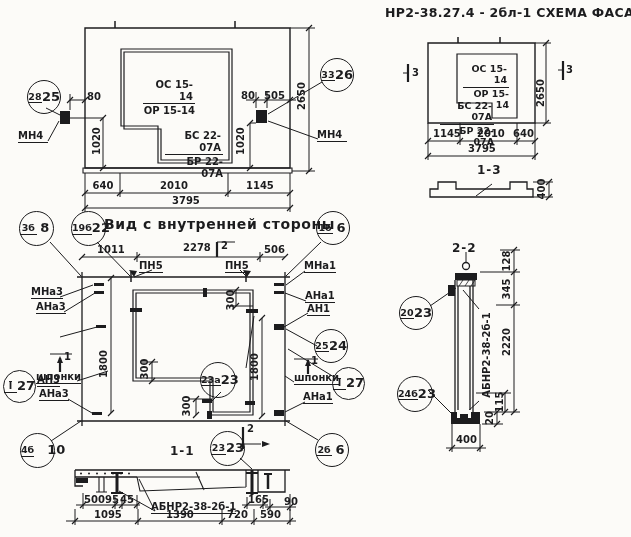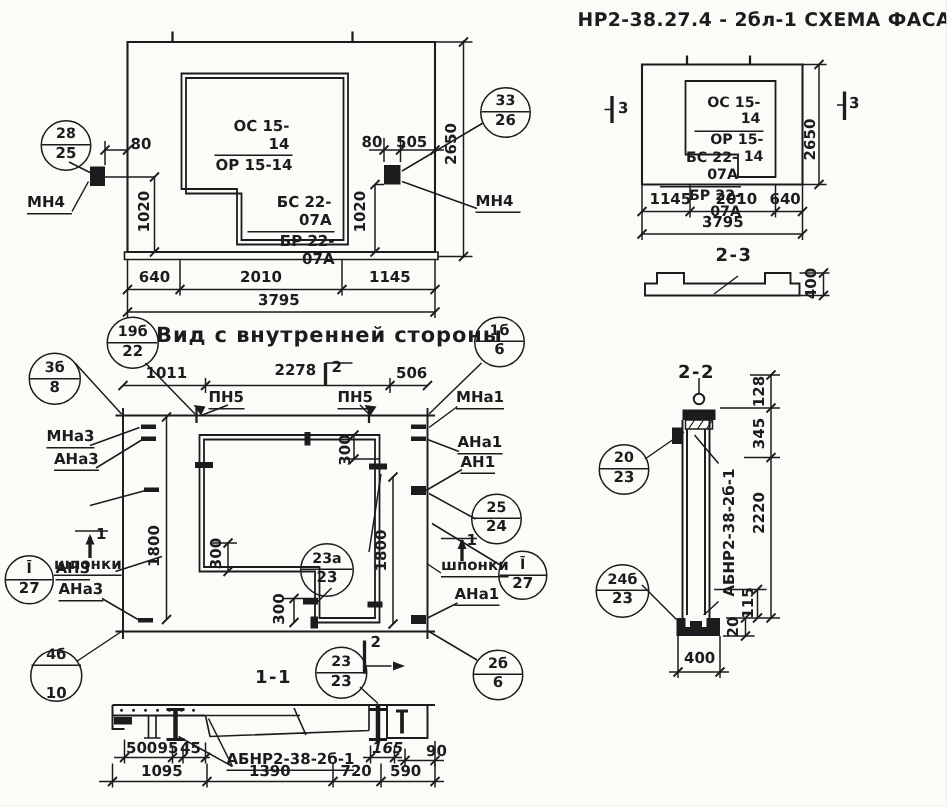"33" .co { flex-direction: column -> row; justify-content: center -> none }
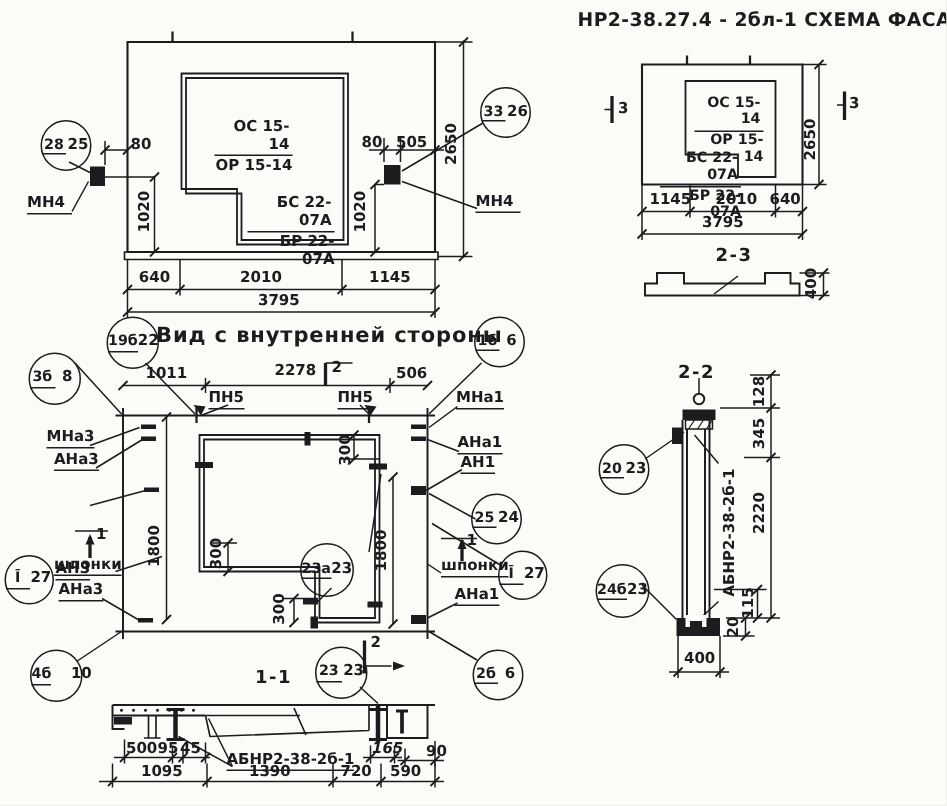"26" .co .b { font-size: 10px -> 13px }
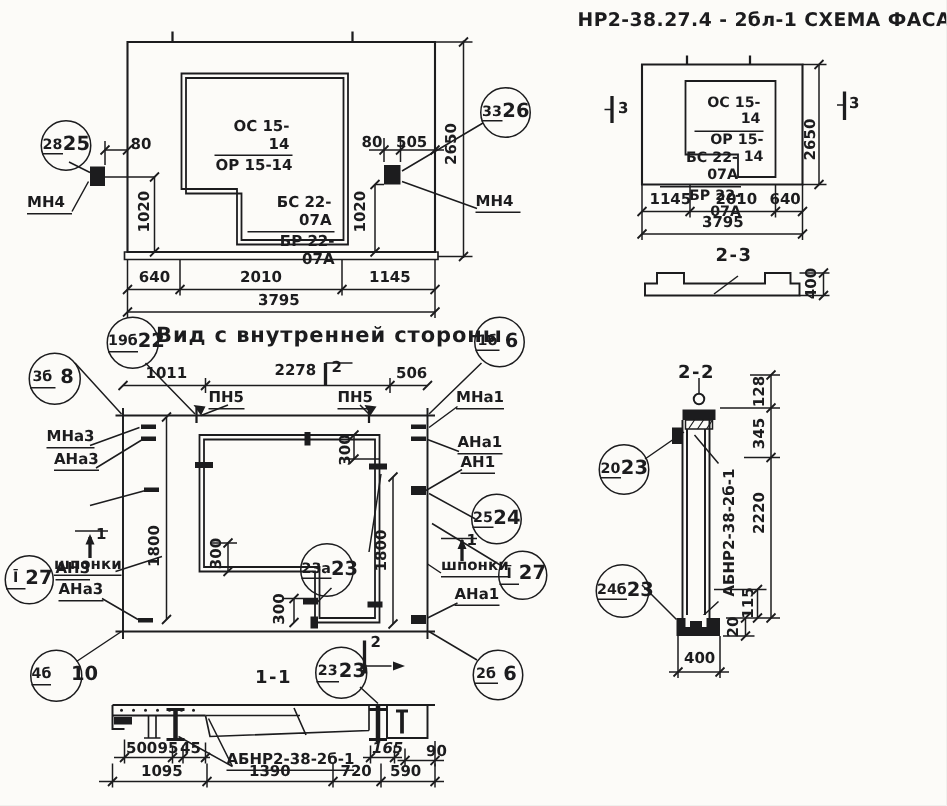"2-3" span.t { text: 2-3 -> 1-3 }
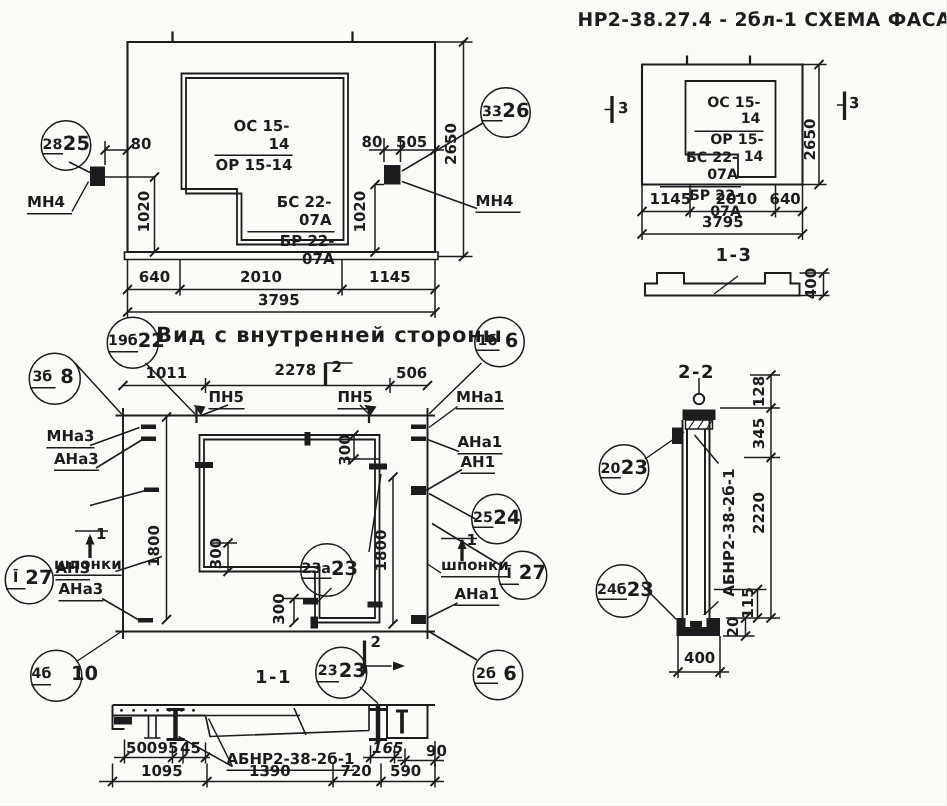"3б" div.co { margin-top: 24px -> none }
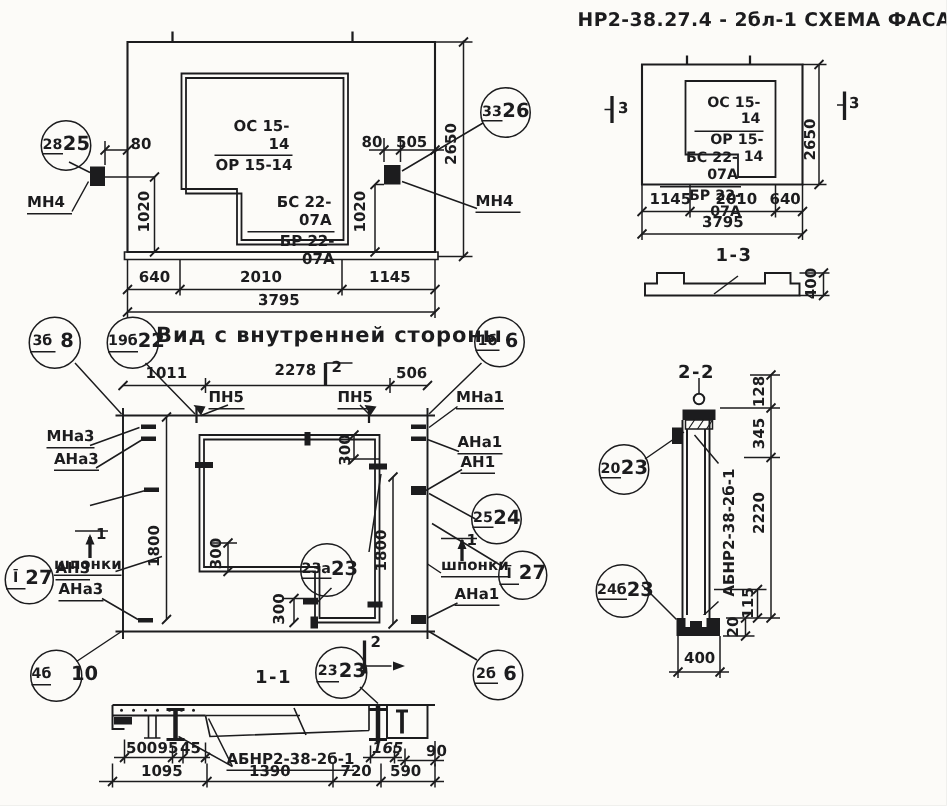"165" span.t { font-style: italic -> none }
